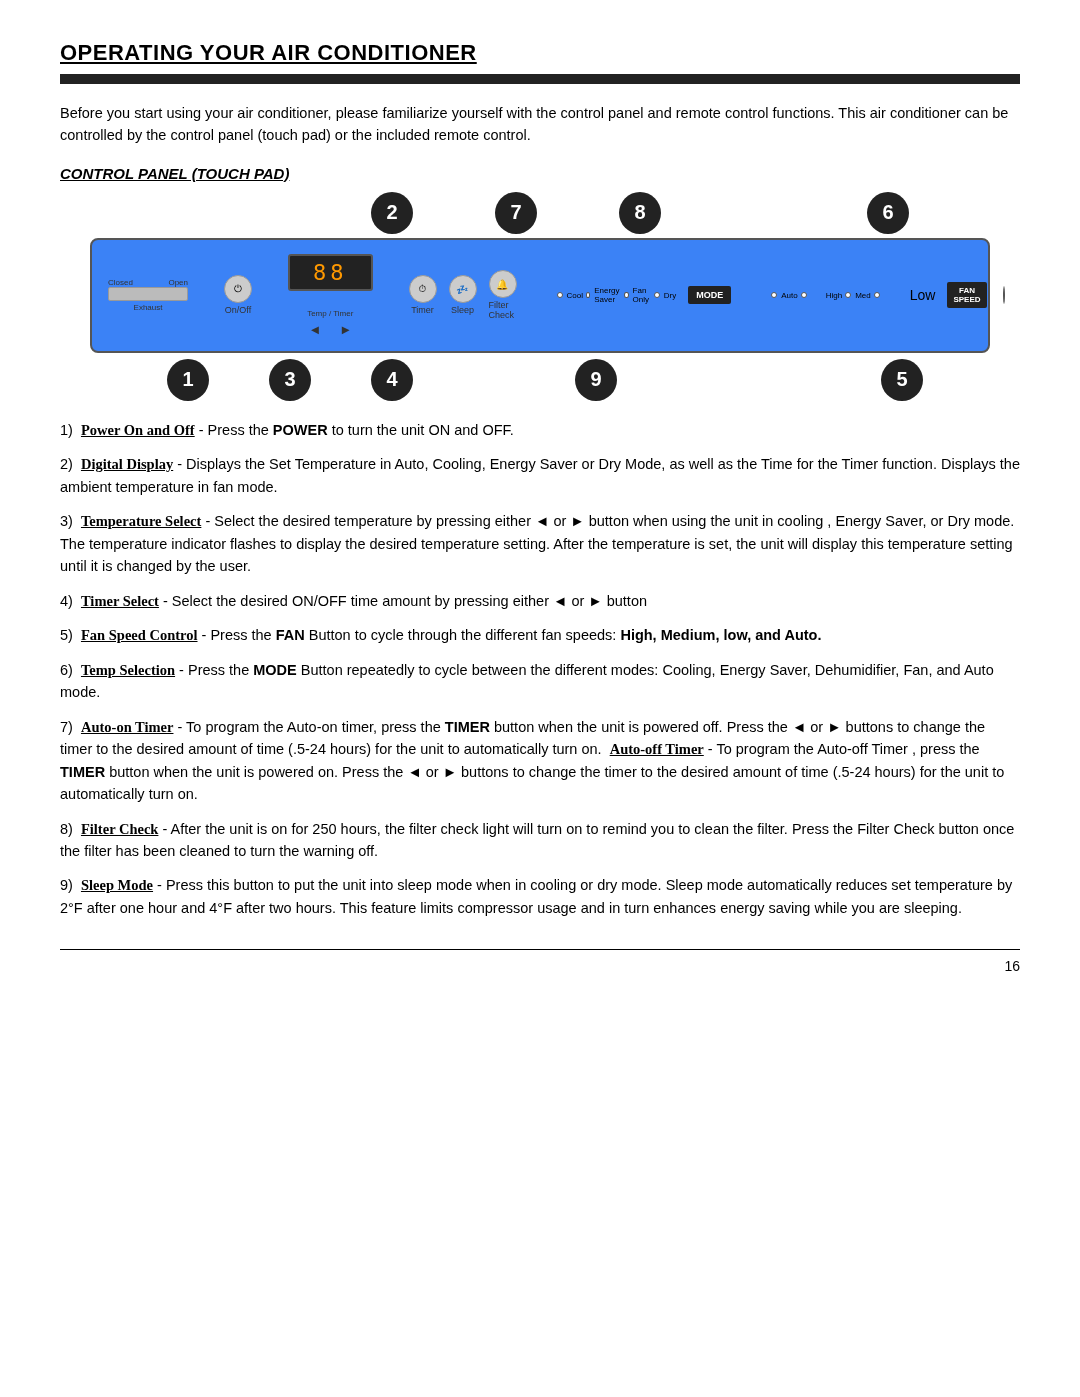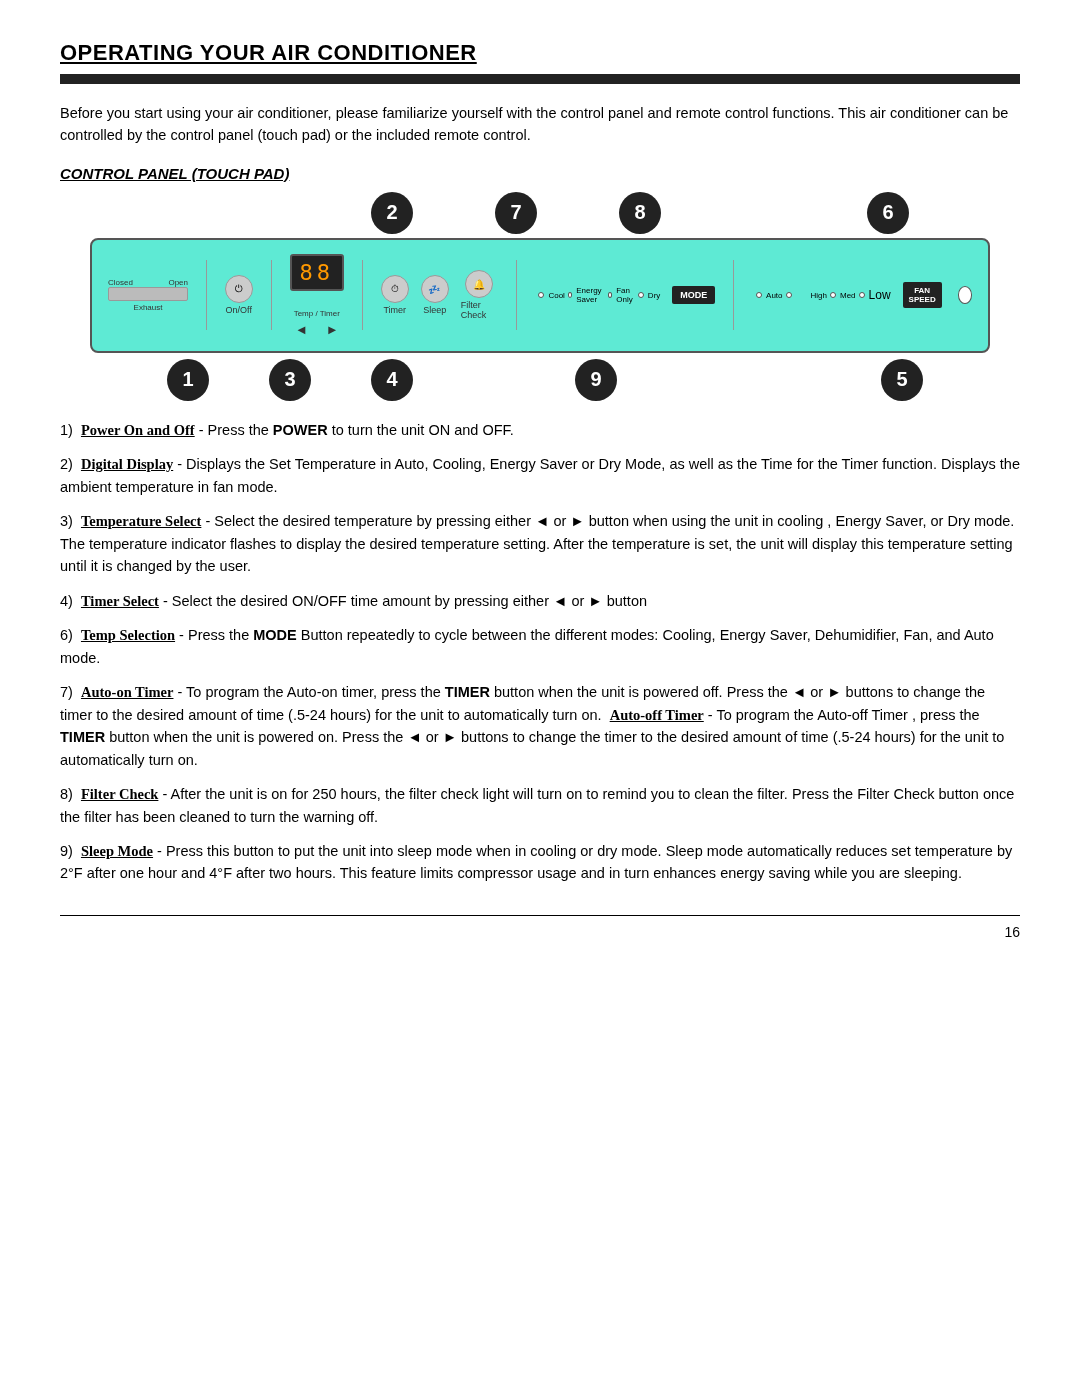"Closed" .panel-box { background: #5eead4 -> #3b82f6 }
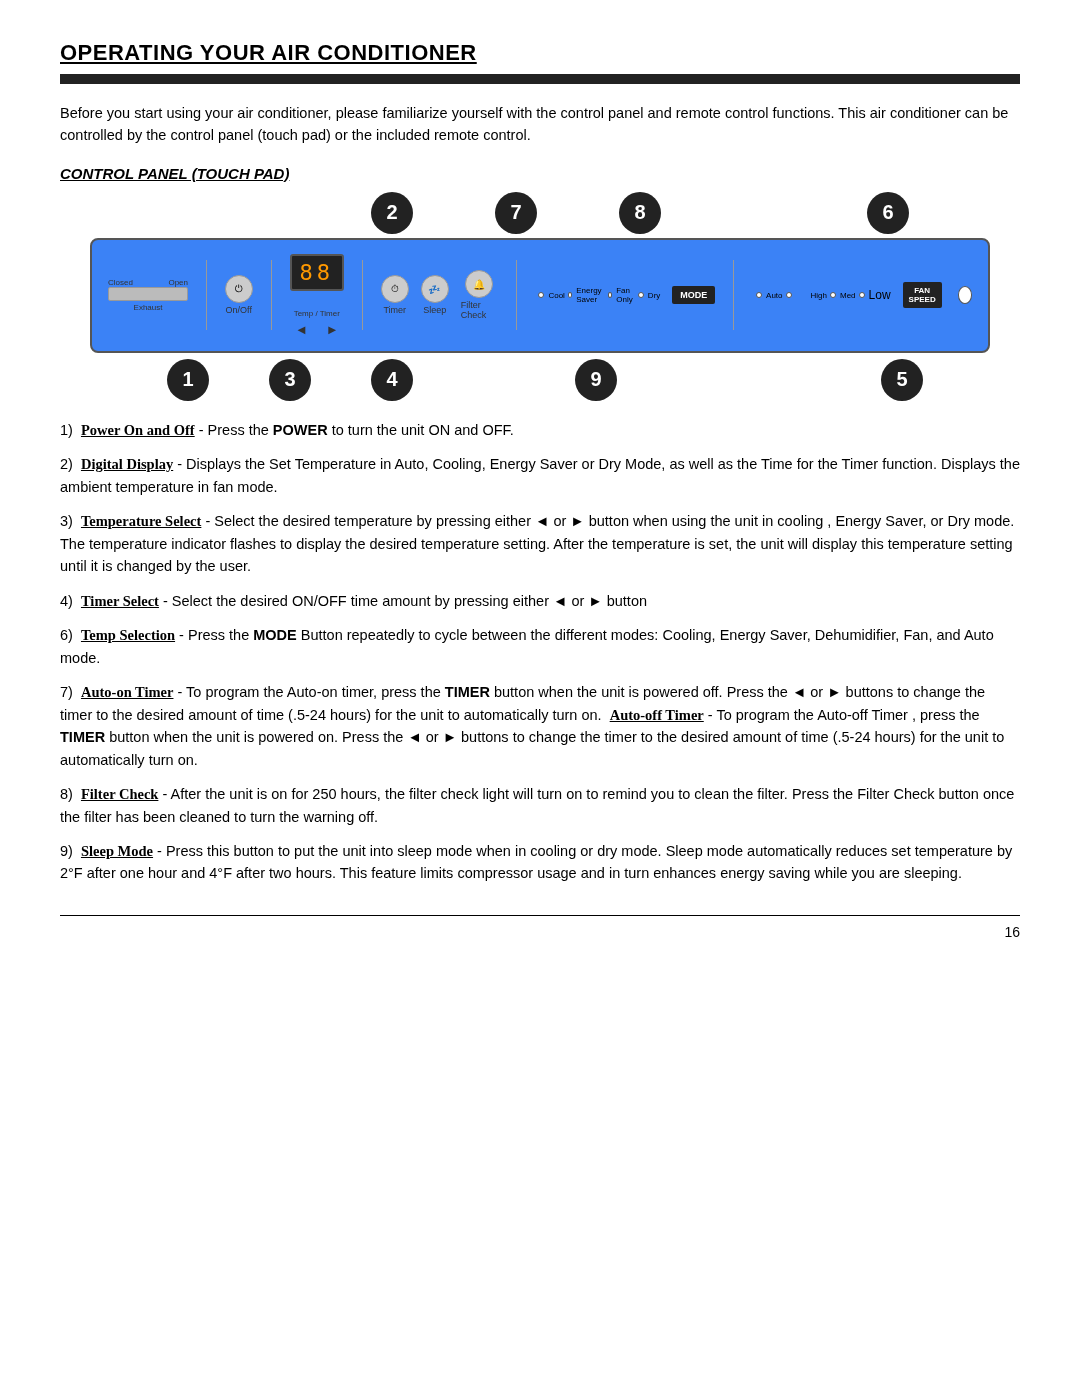"88" .digital-display { padding: 4px 8px -> 4px 23px }
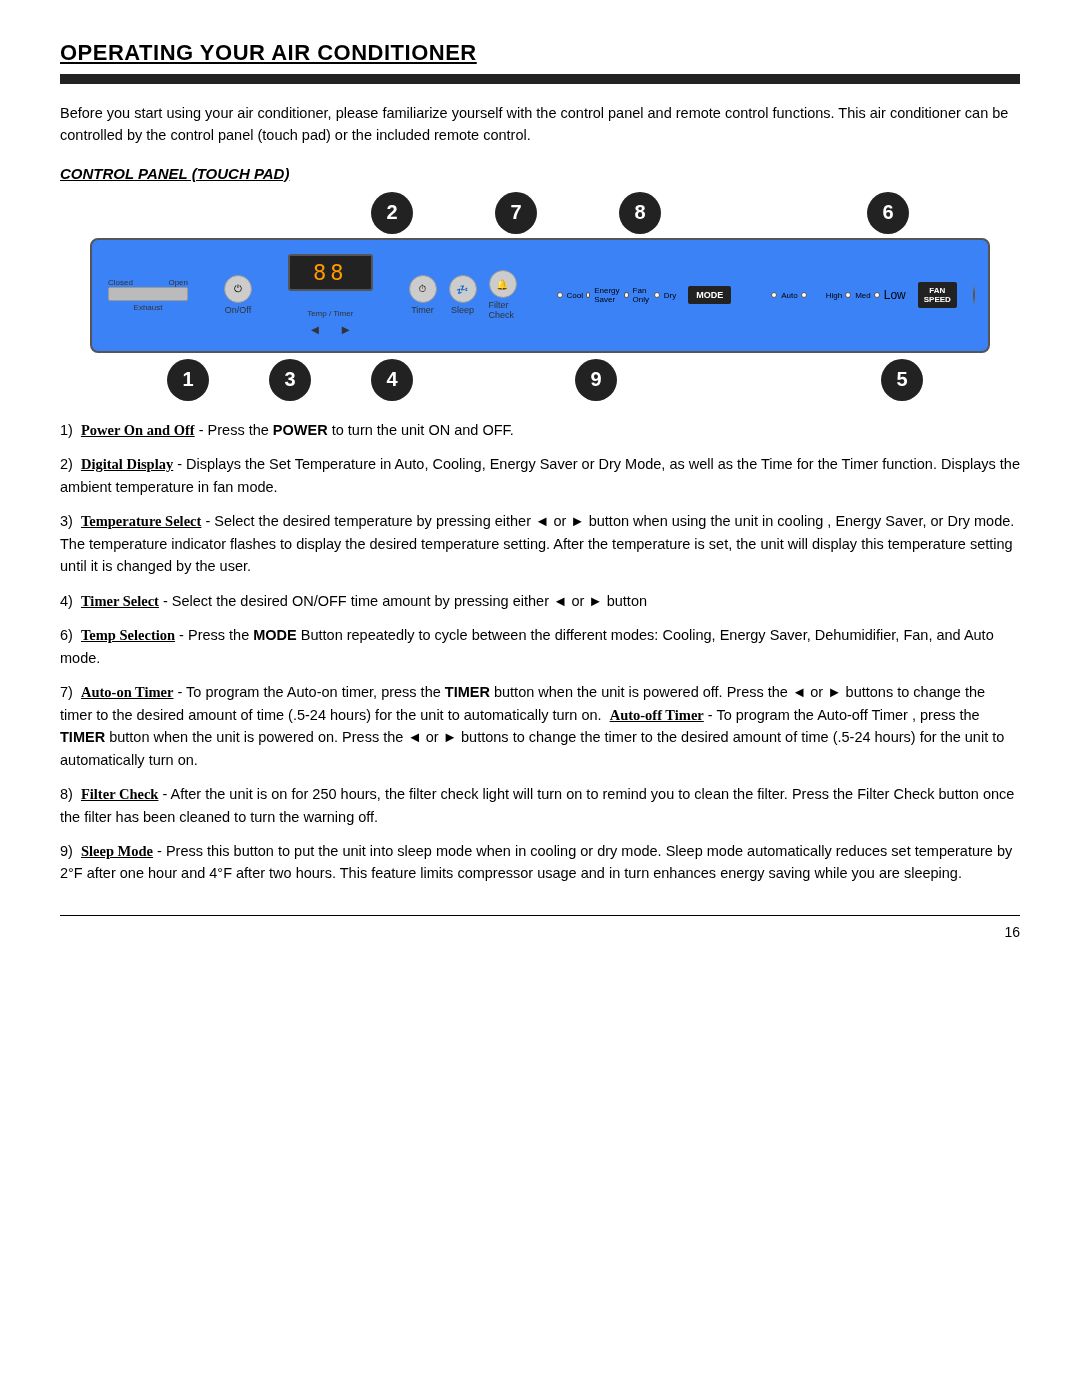"Low" span { font-size: 12px -> 14px; margin-left: none -> 26px }
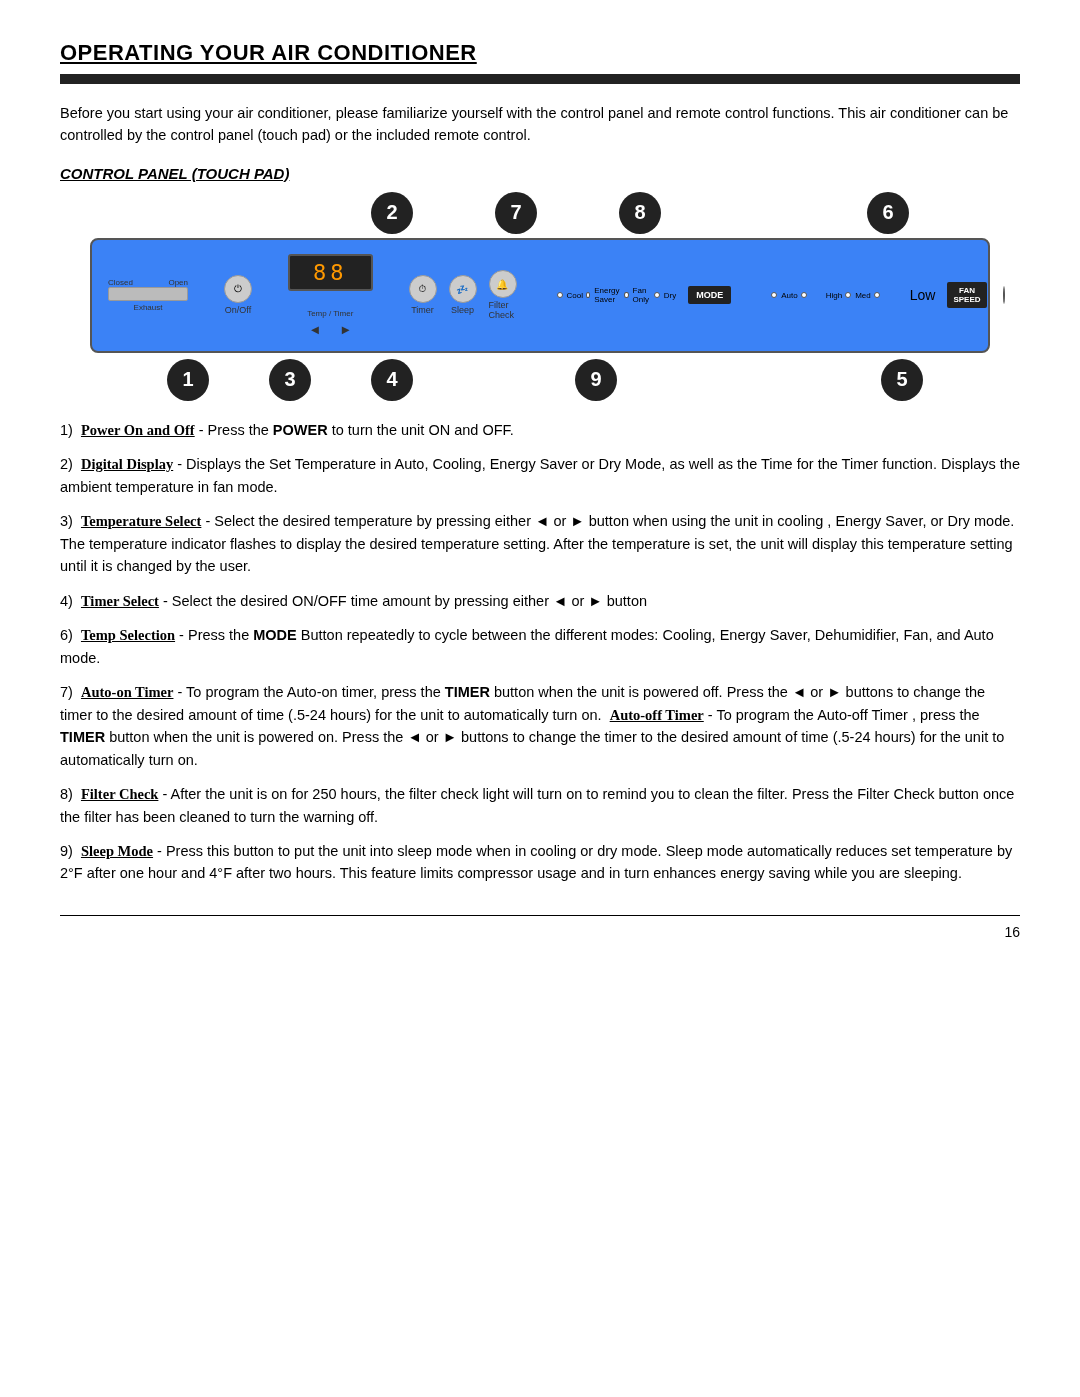"5) Fan Speed Control -" div.instruction-item { html: none -> <div> 5) &nbsp;<u><strong>Fan Speed Control</strong></u> - Press the <strong>FAN</strong> Button to cycle through the different fan speeds: <strong>High, Medium, low, and Auto.</strong> </div> }
